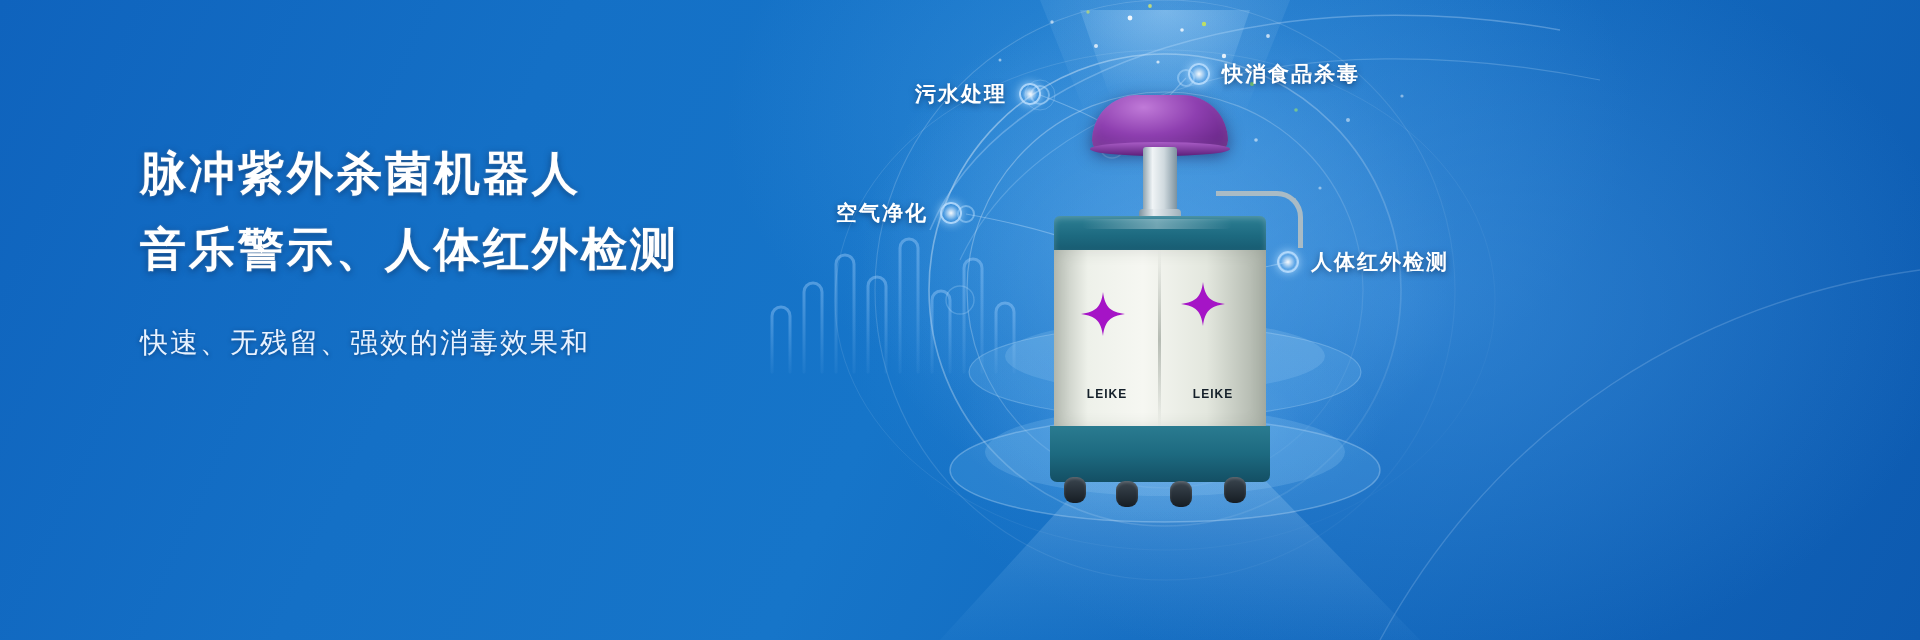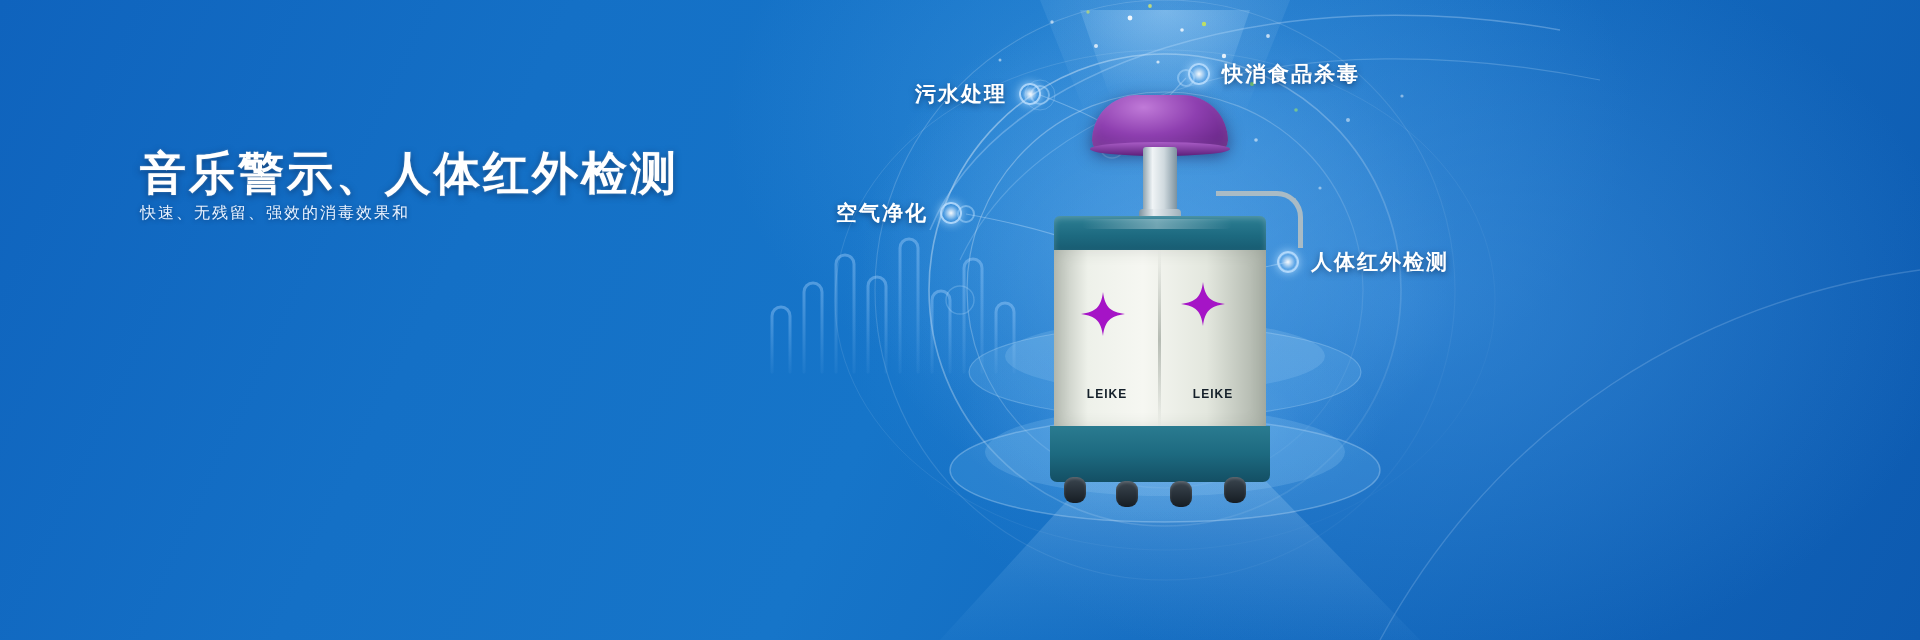"脉冲紫外杀菌机器人" div.h1 { html: none -> <div>脉冲紫外杀菌机器人</div> }
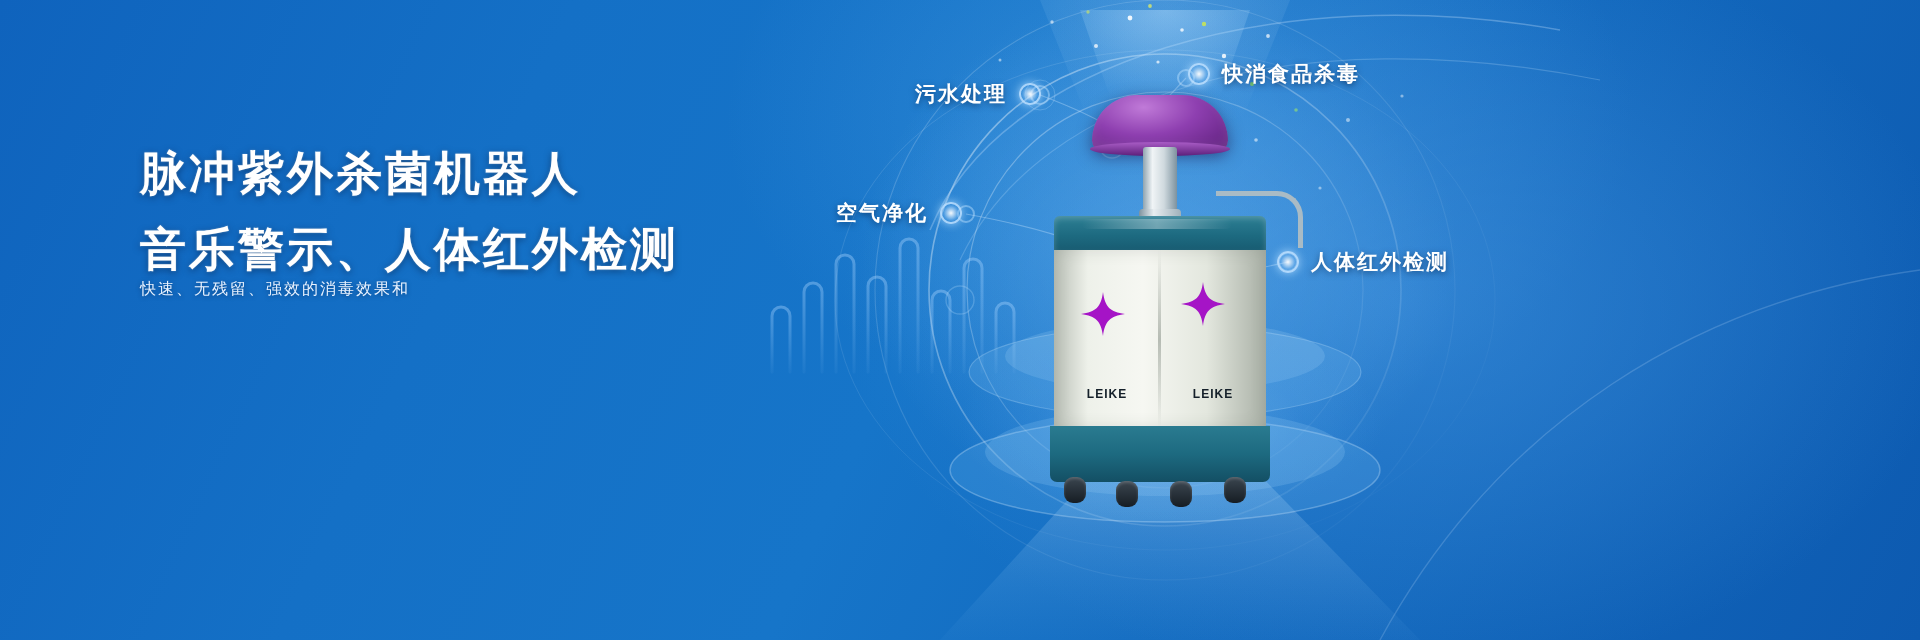"音乐警示、人体红外检测" .h1.l2 { margin-bottom: none -> 42px }
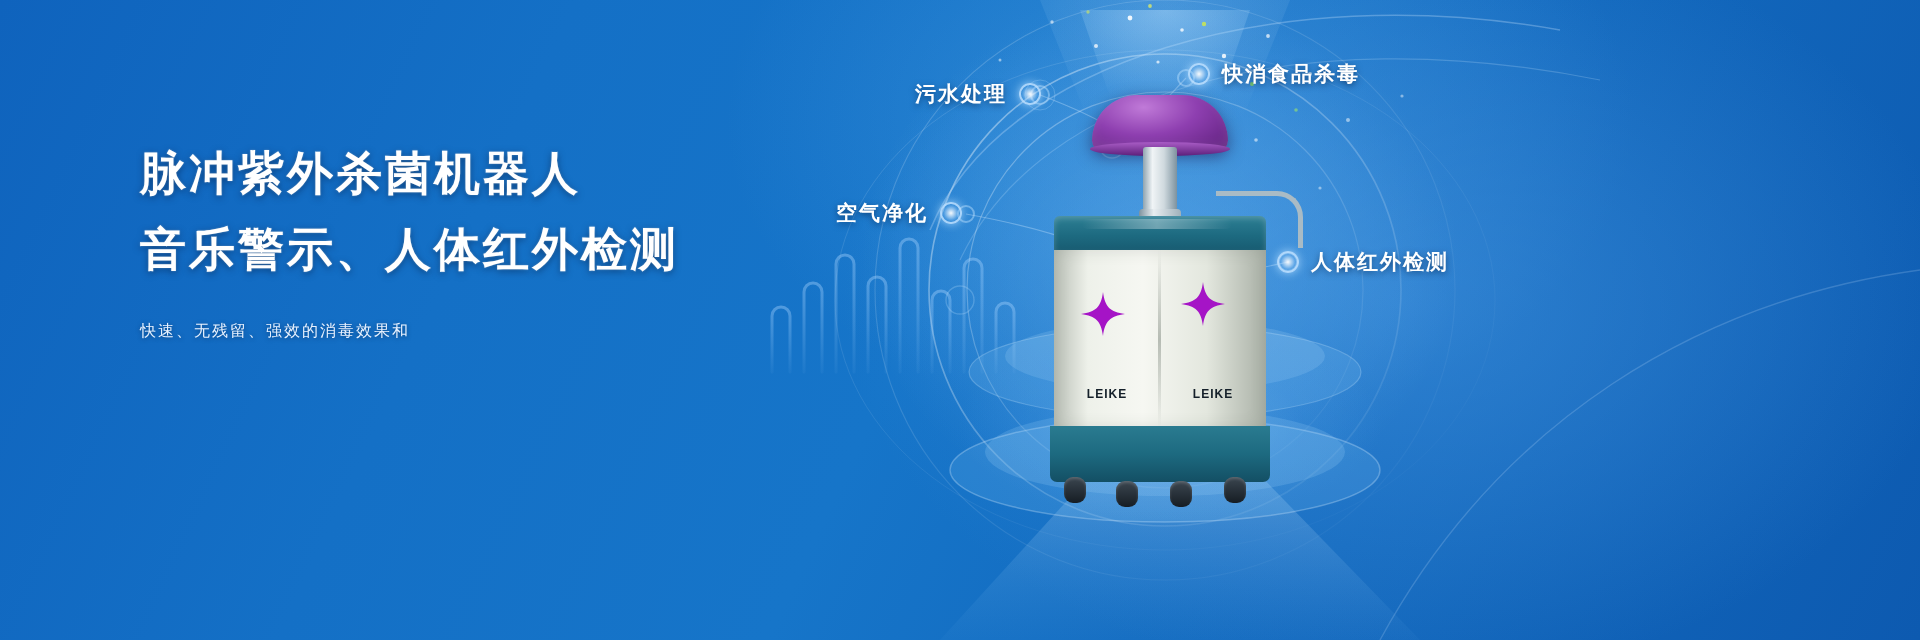"快速、无残留、强效的消毒效果和" .sub { font-size: 16px -> 28px }
